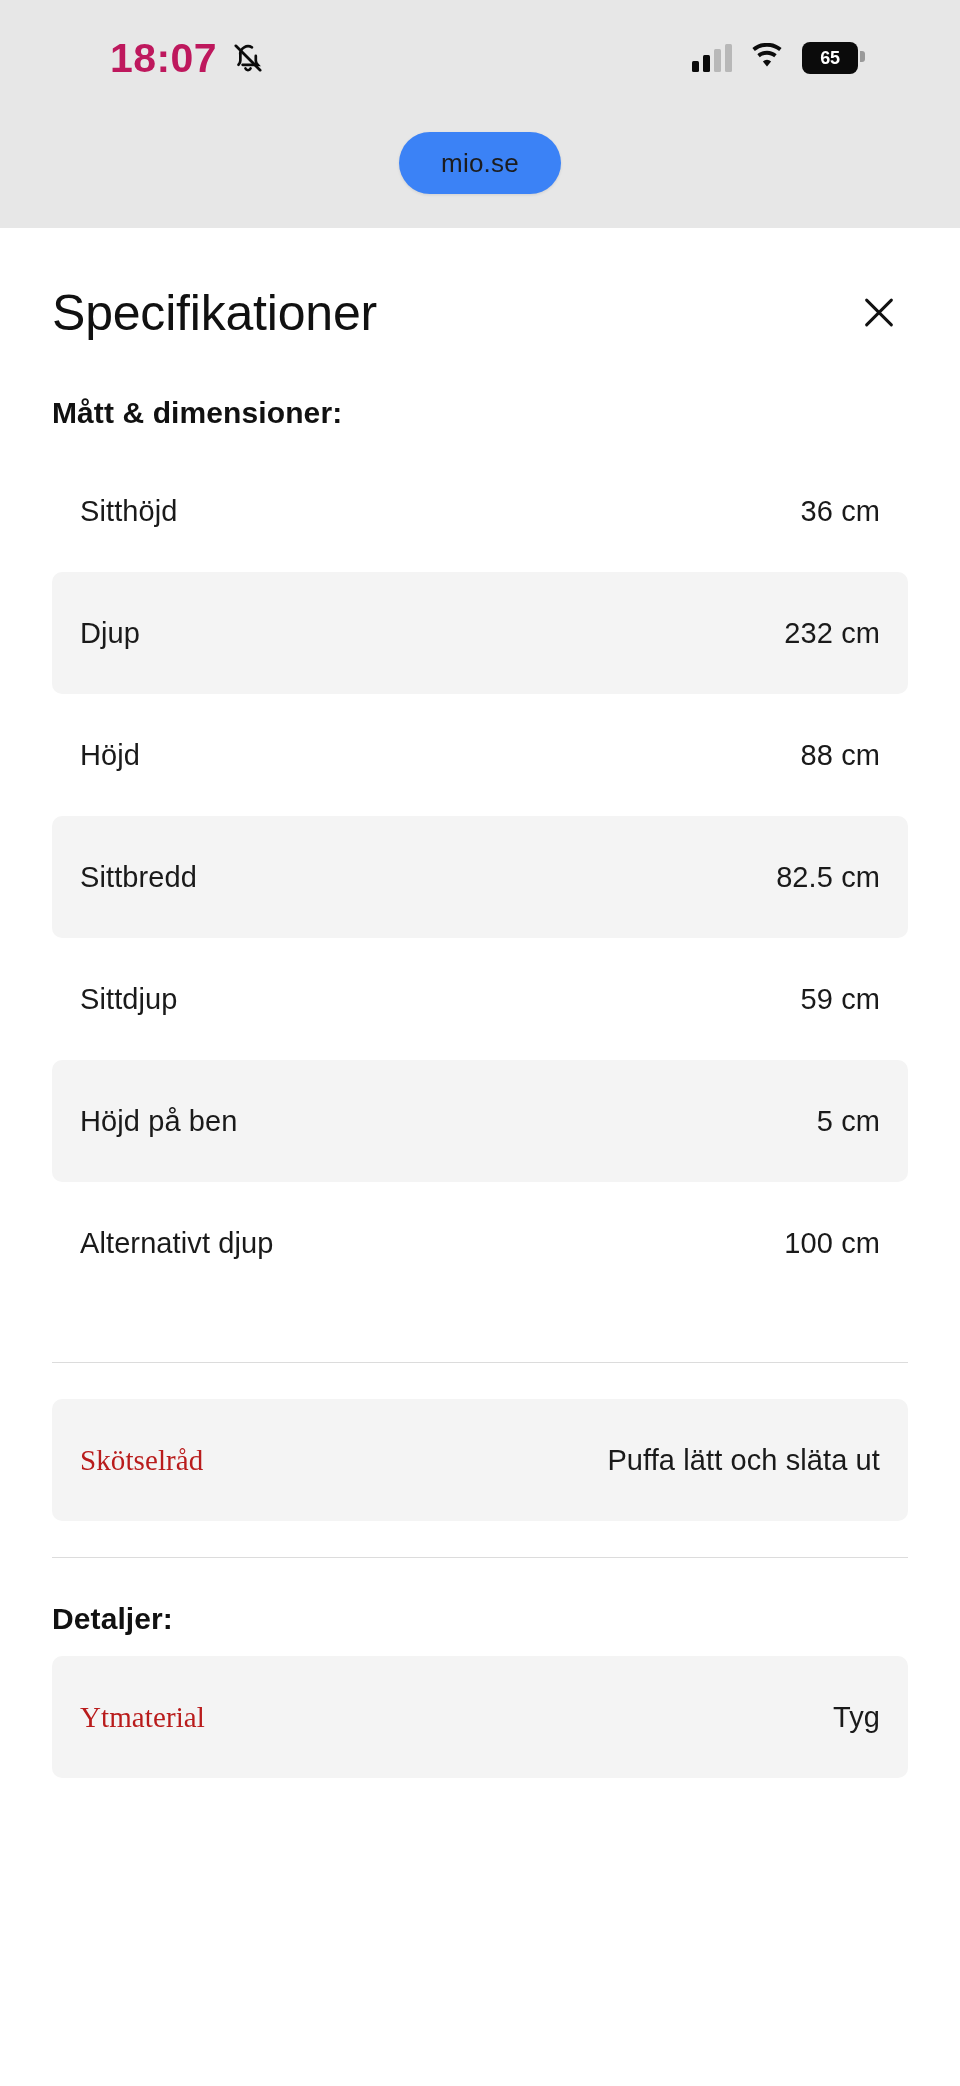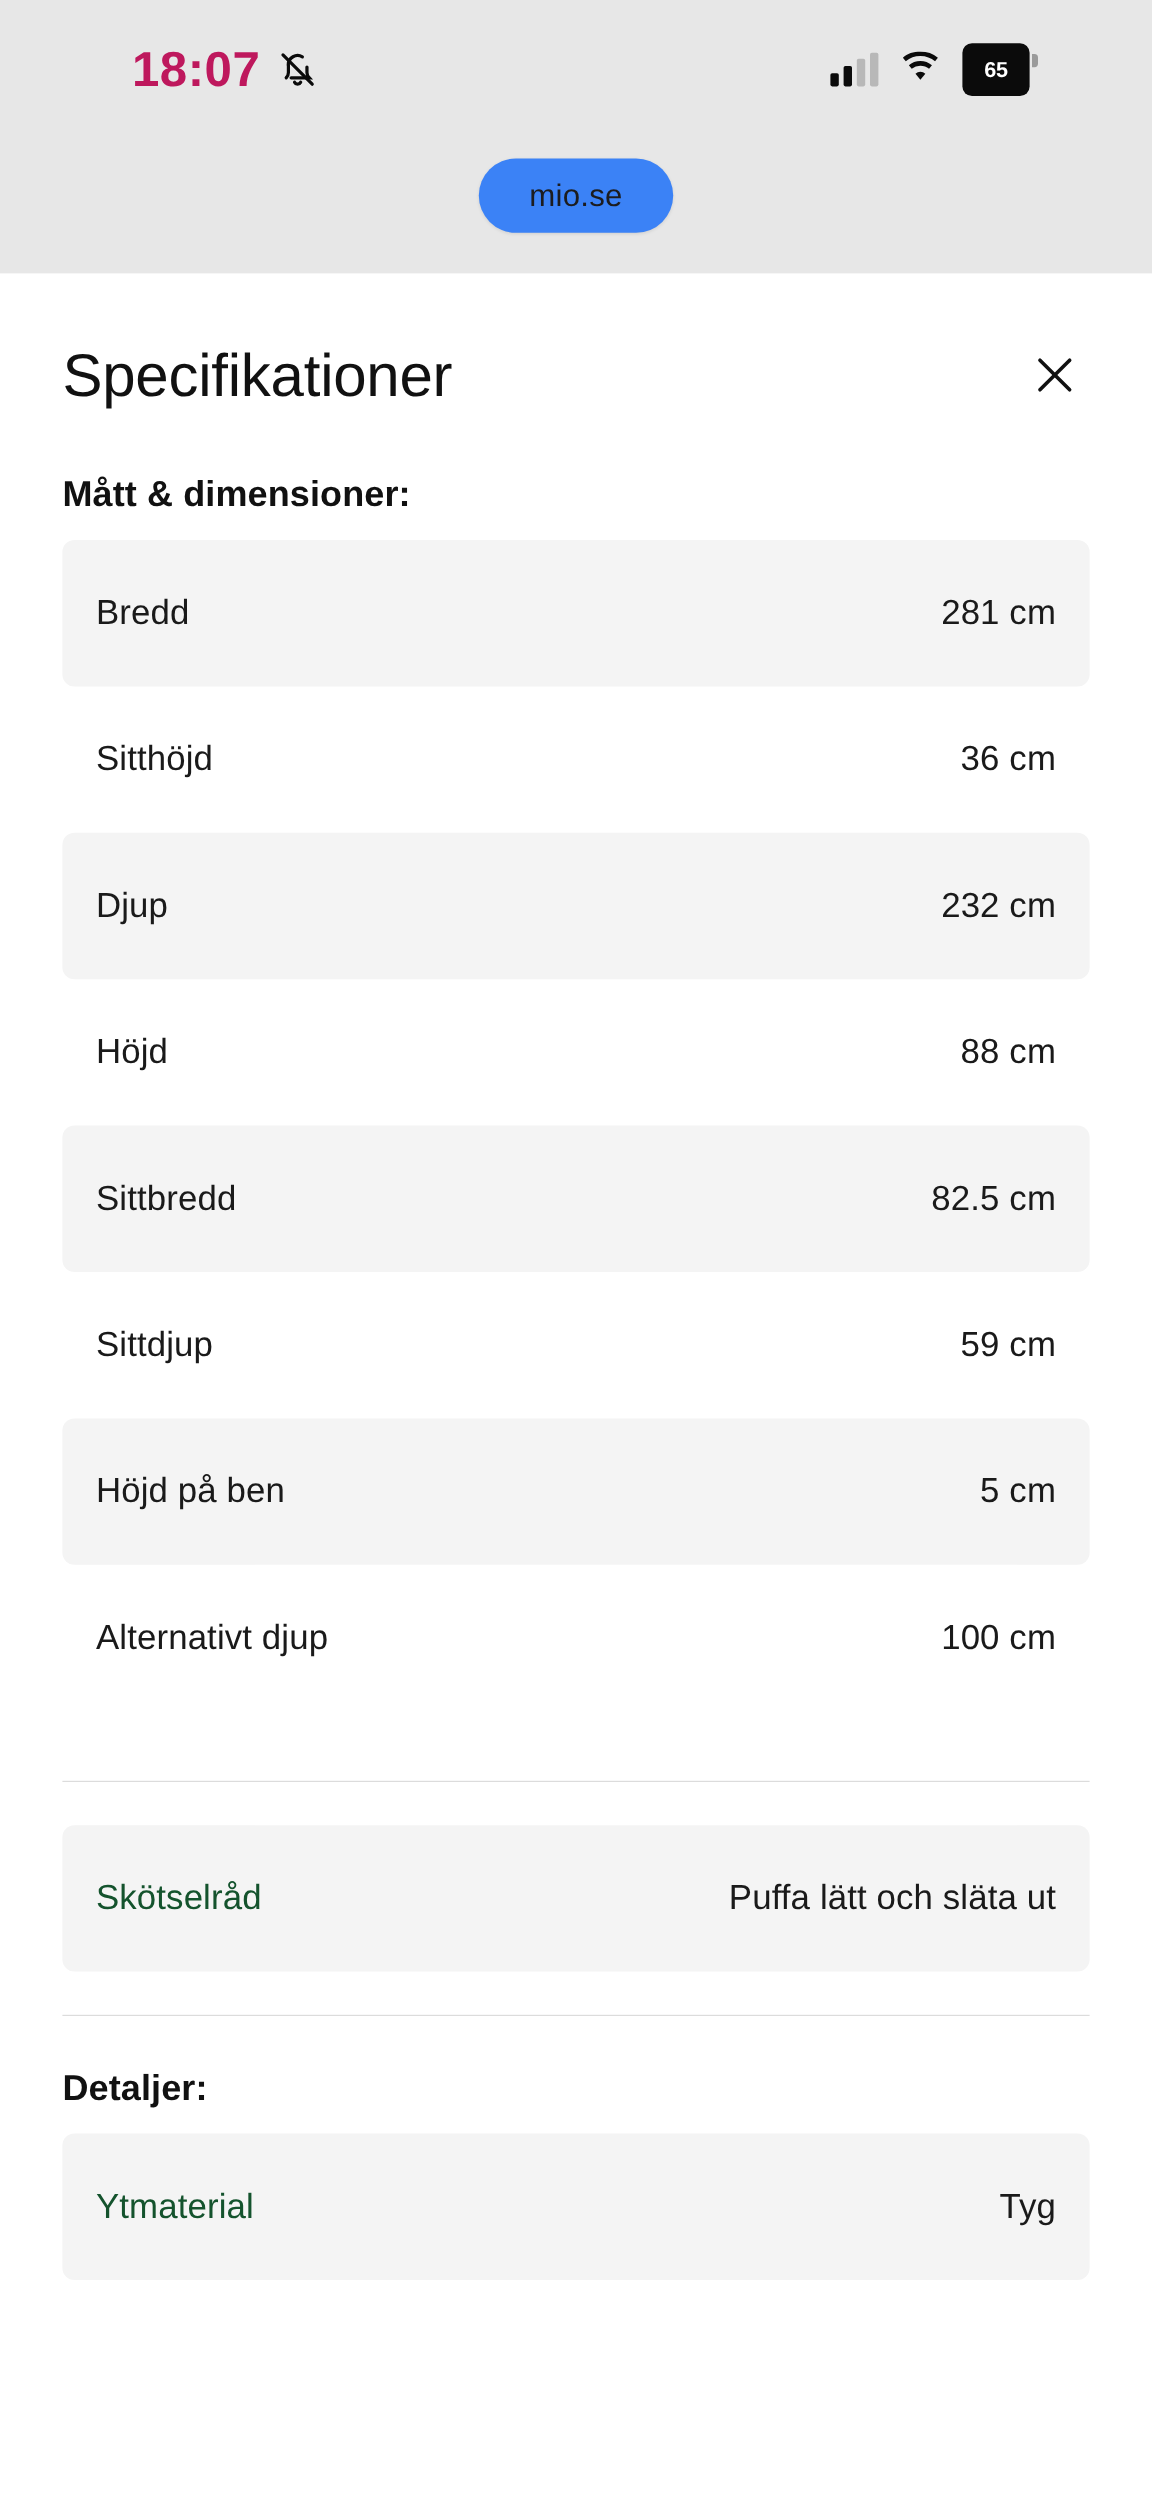"65" .battery { height: 44px -> 32px }
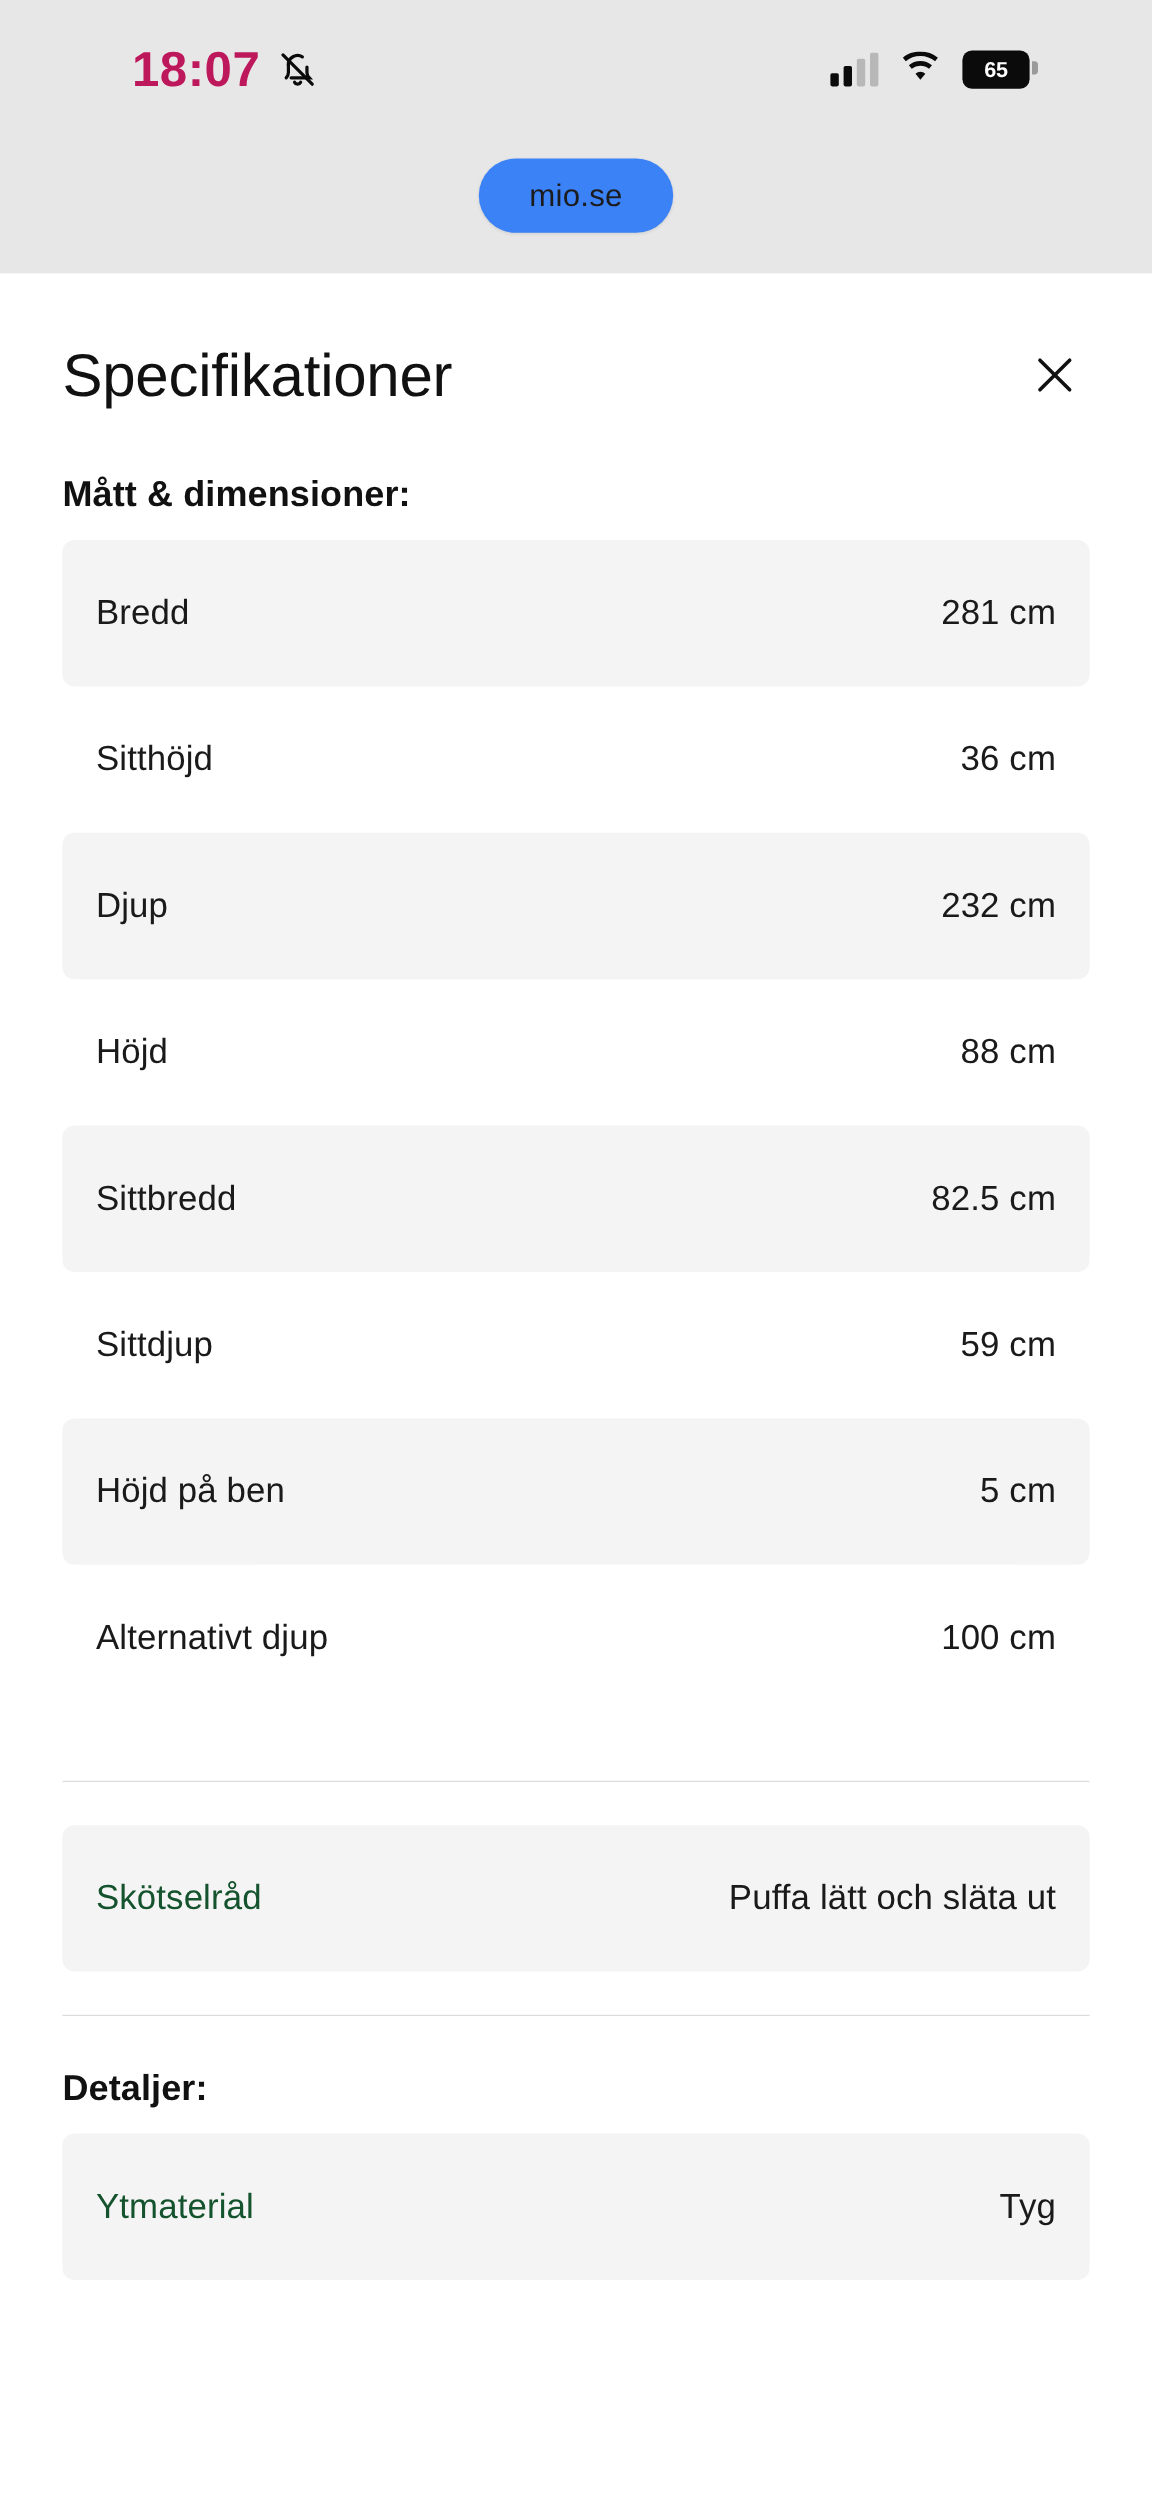"Bredd" div.spec-row { html: <div> <div>Bredd</div> <div>281 cm</div> </div> -> none }
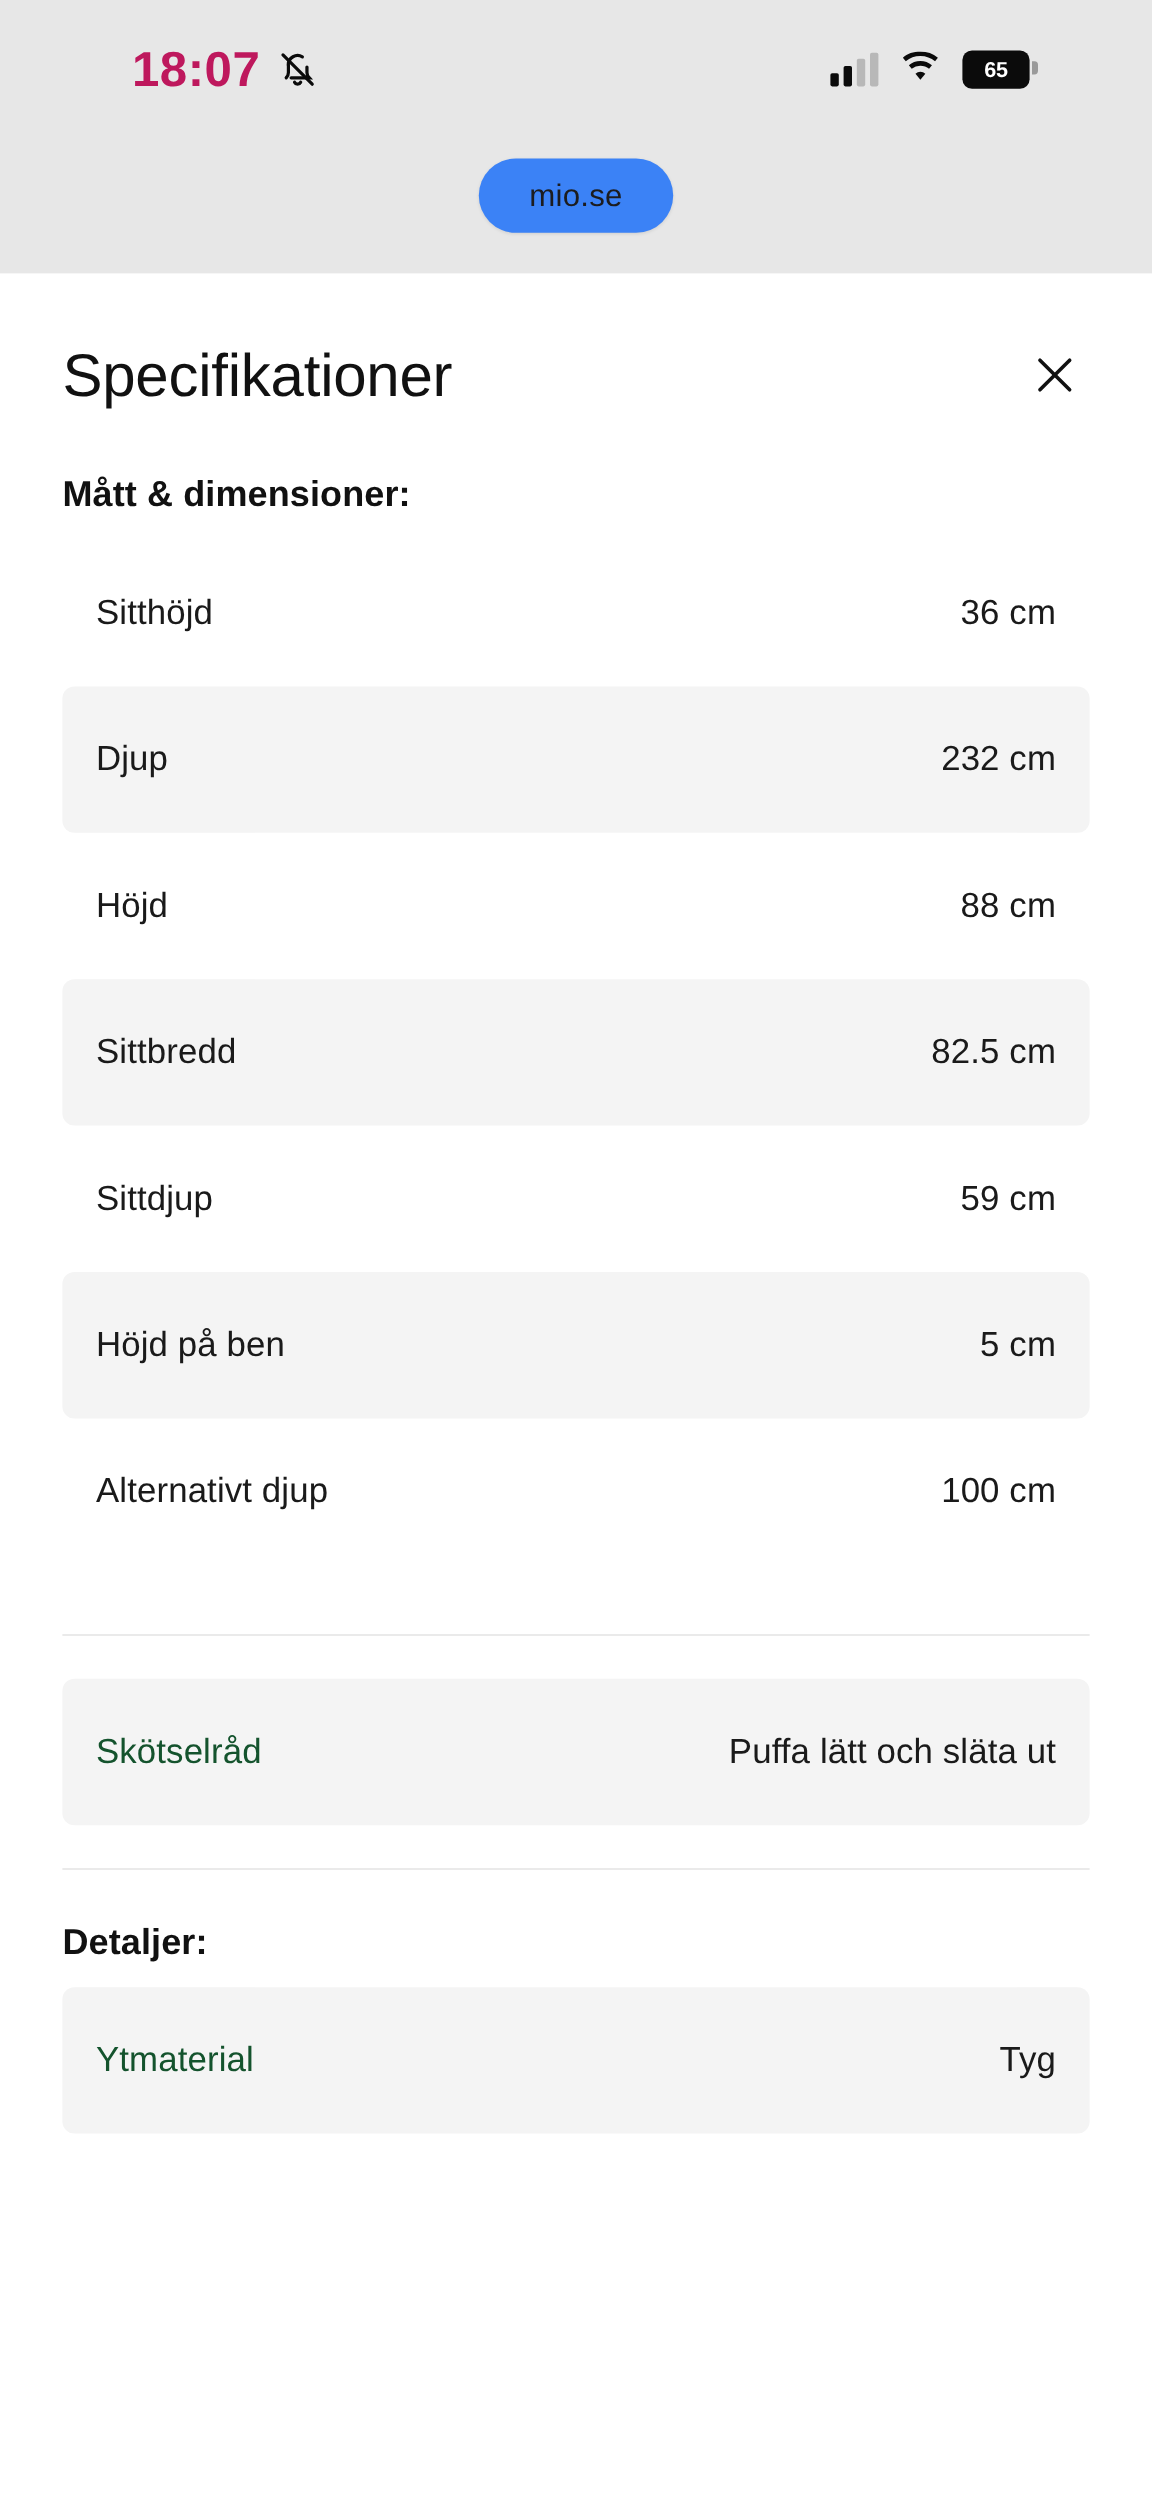"Skötselråd" .spec-label.link { color: #14532d -> #b91c1c; font-family: none -> Liberation Serif, serif }
